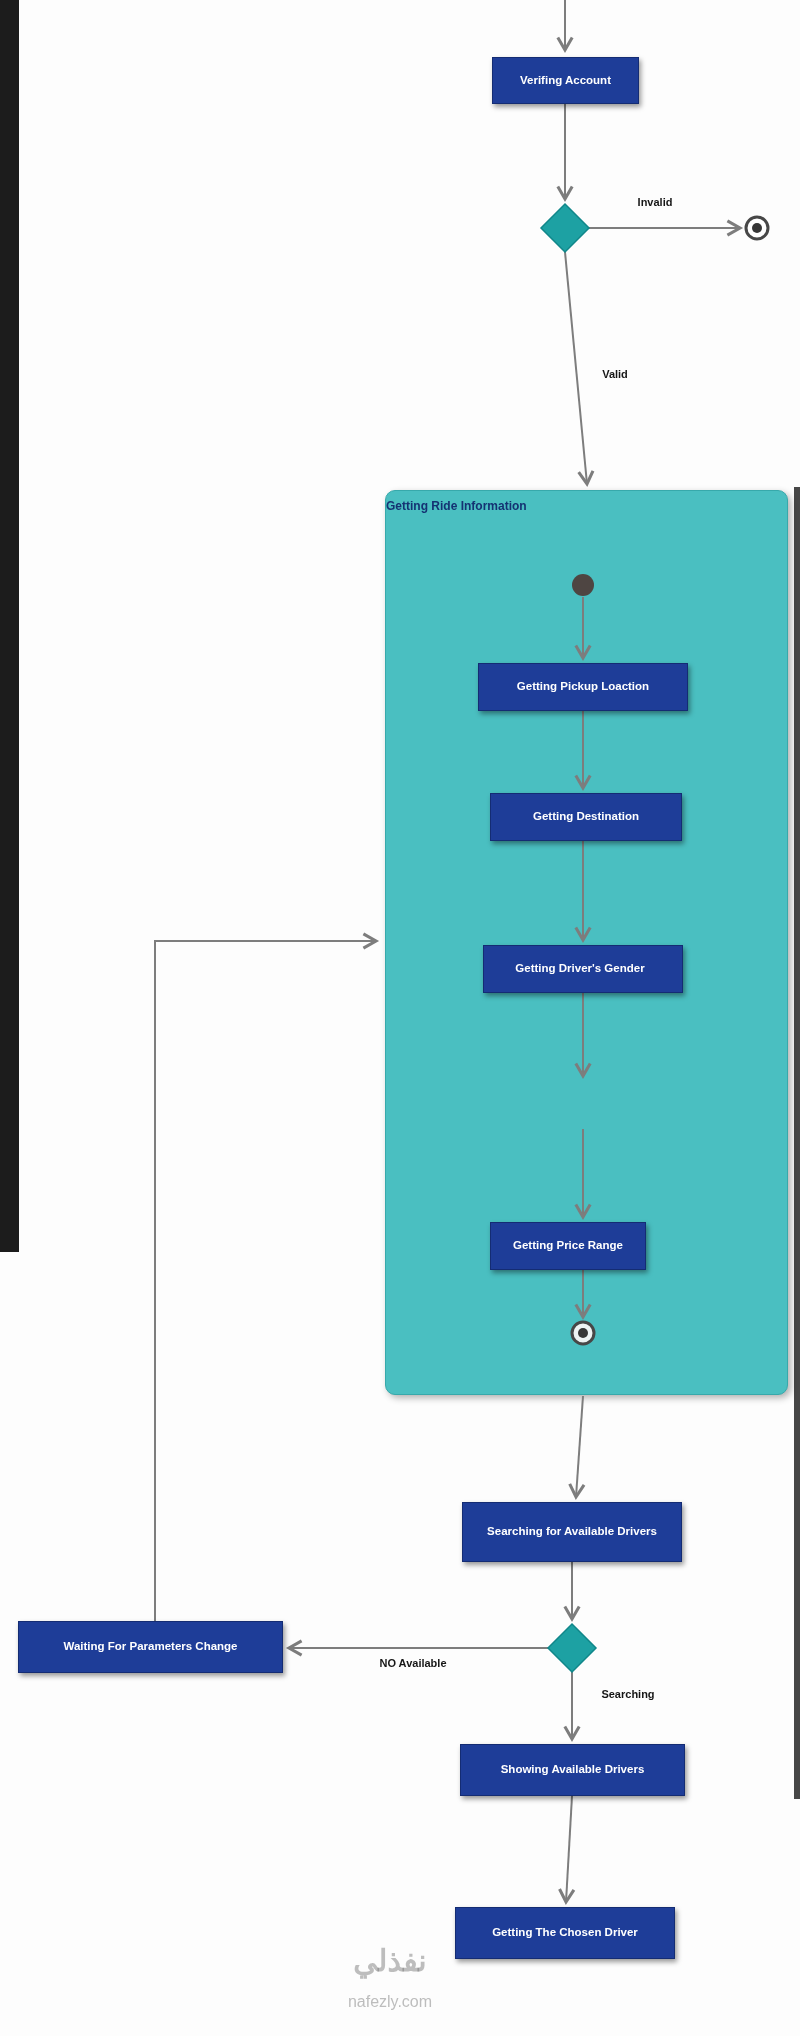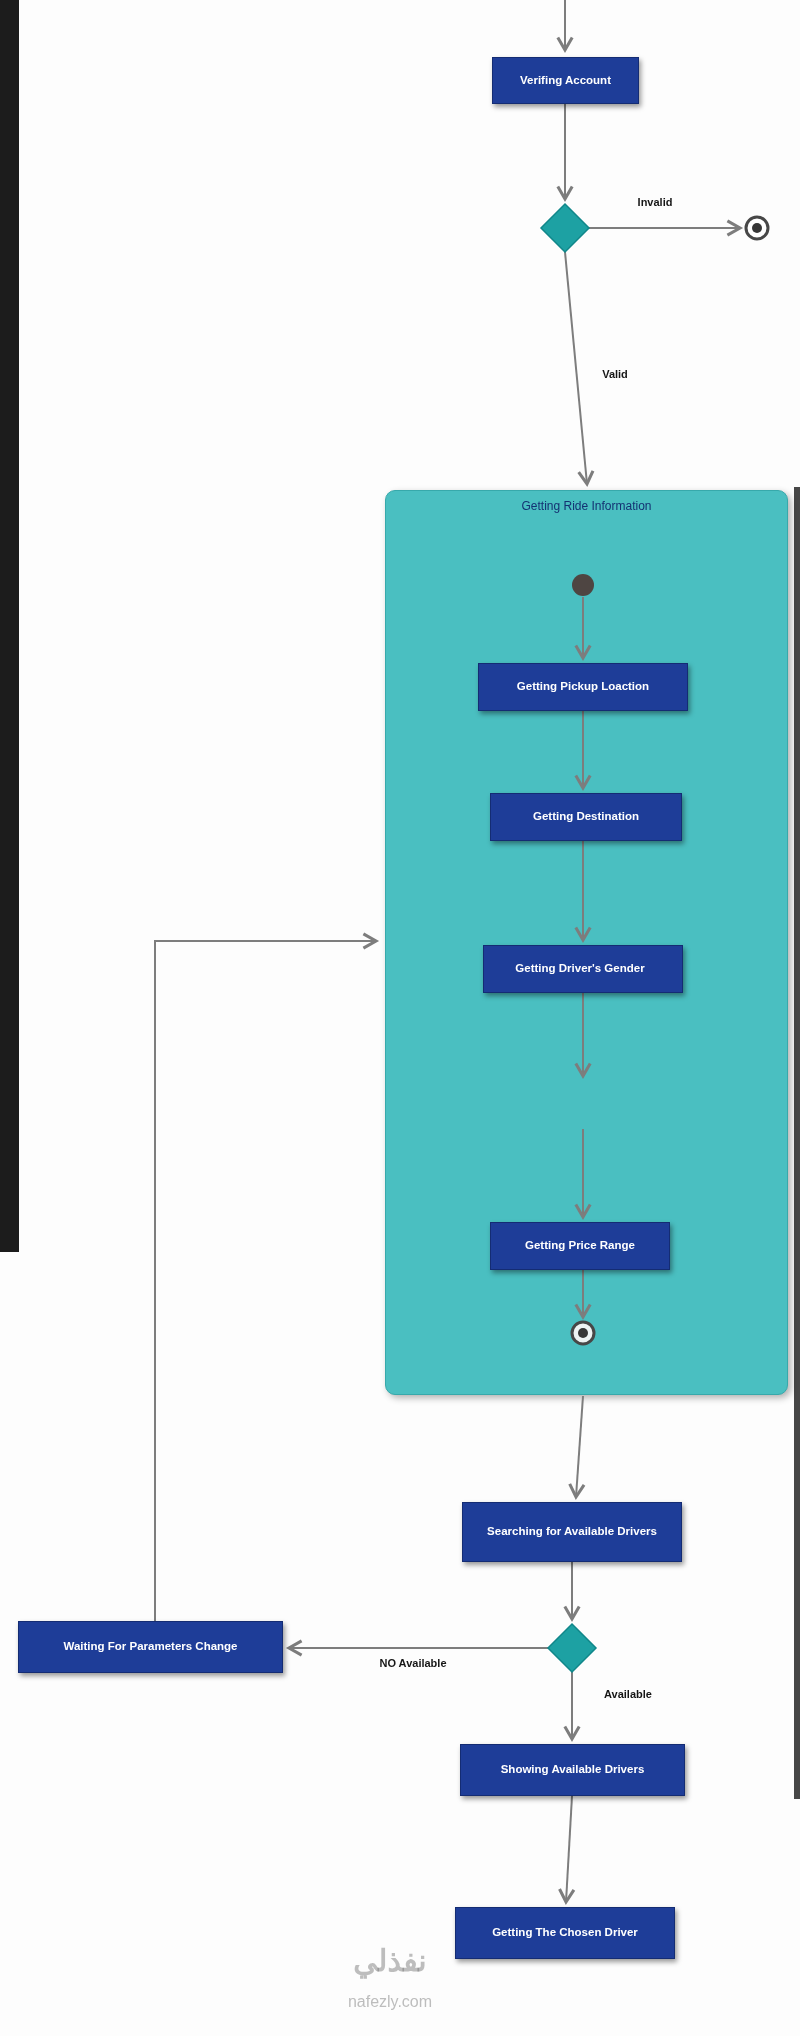"Getting Ride Information" .container-title { font-weight: normal -> bold; text-align: center -> left }
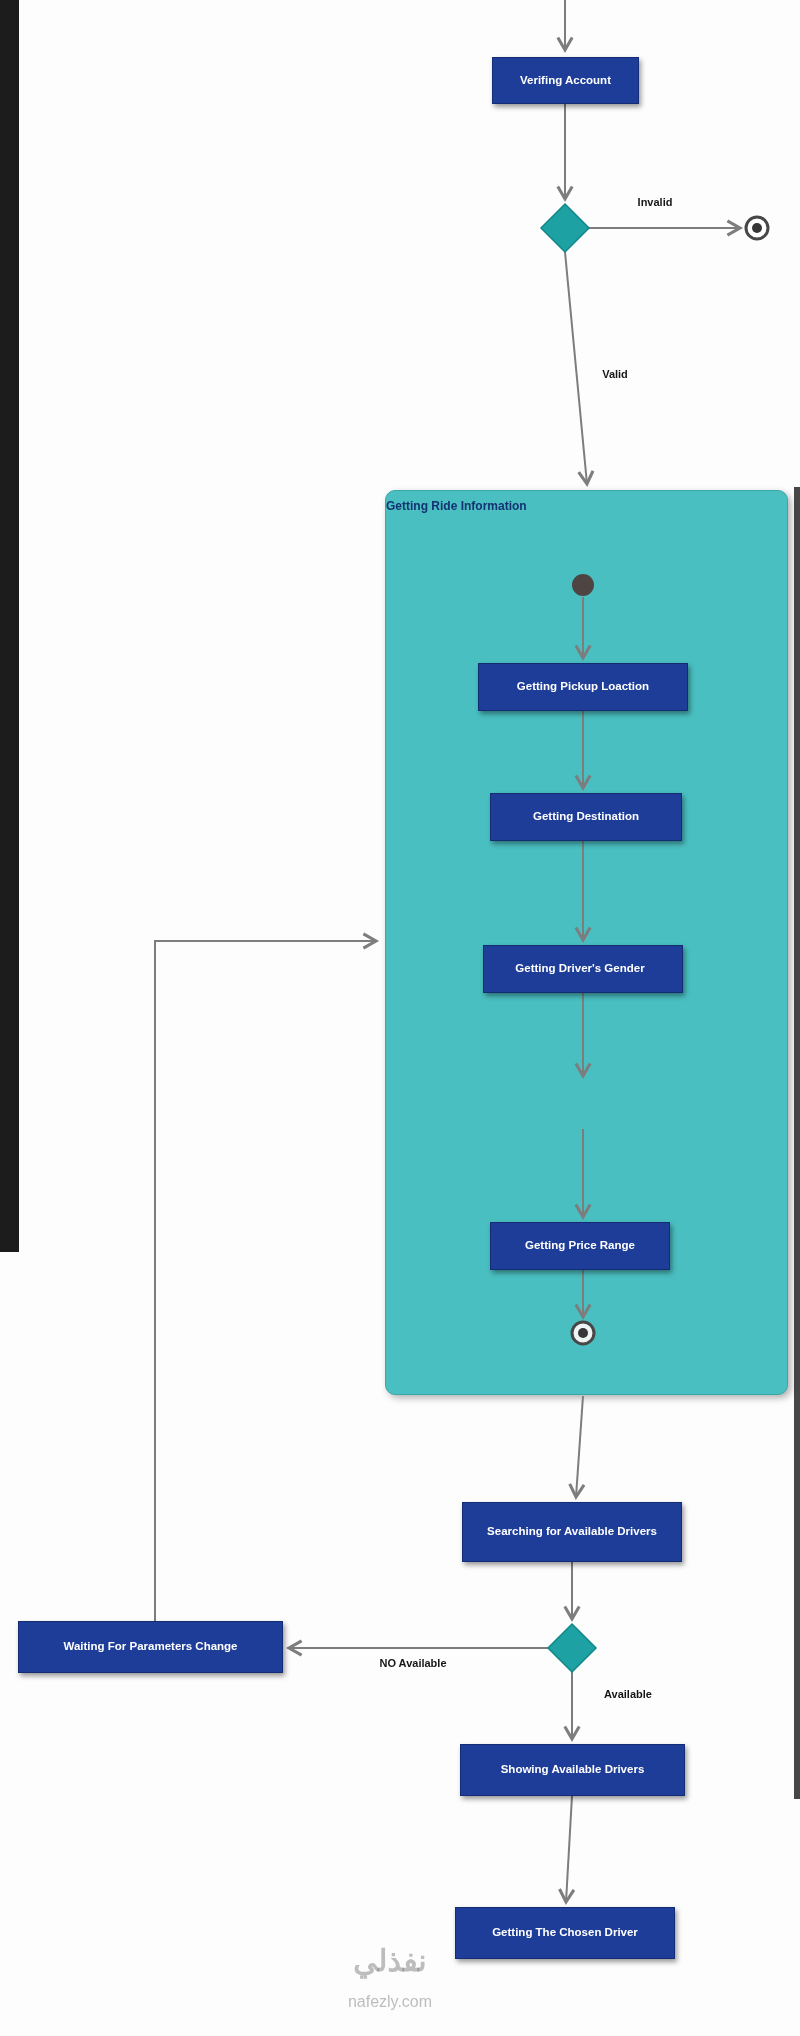"Getting Price Range" #box-price { width: 180px -> 156px }
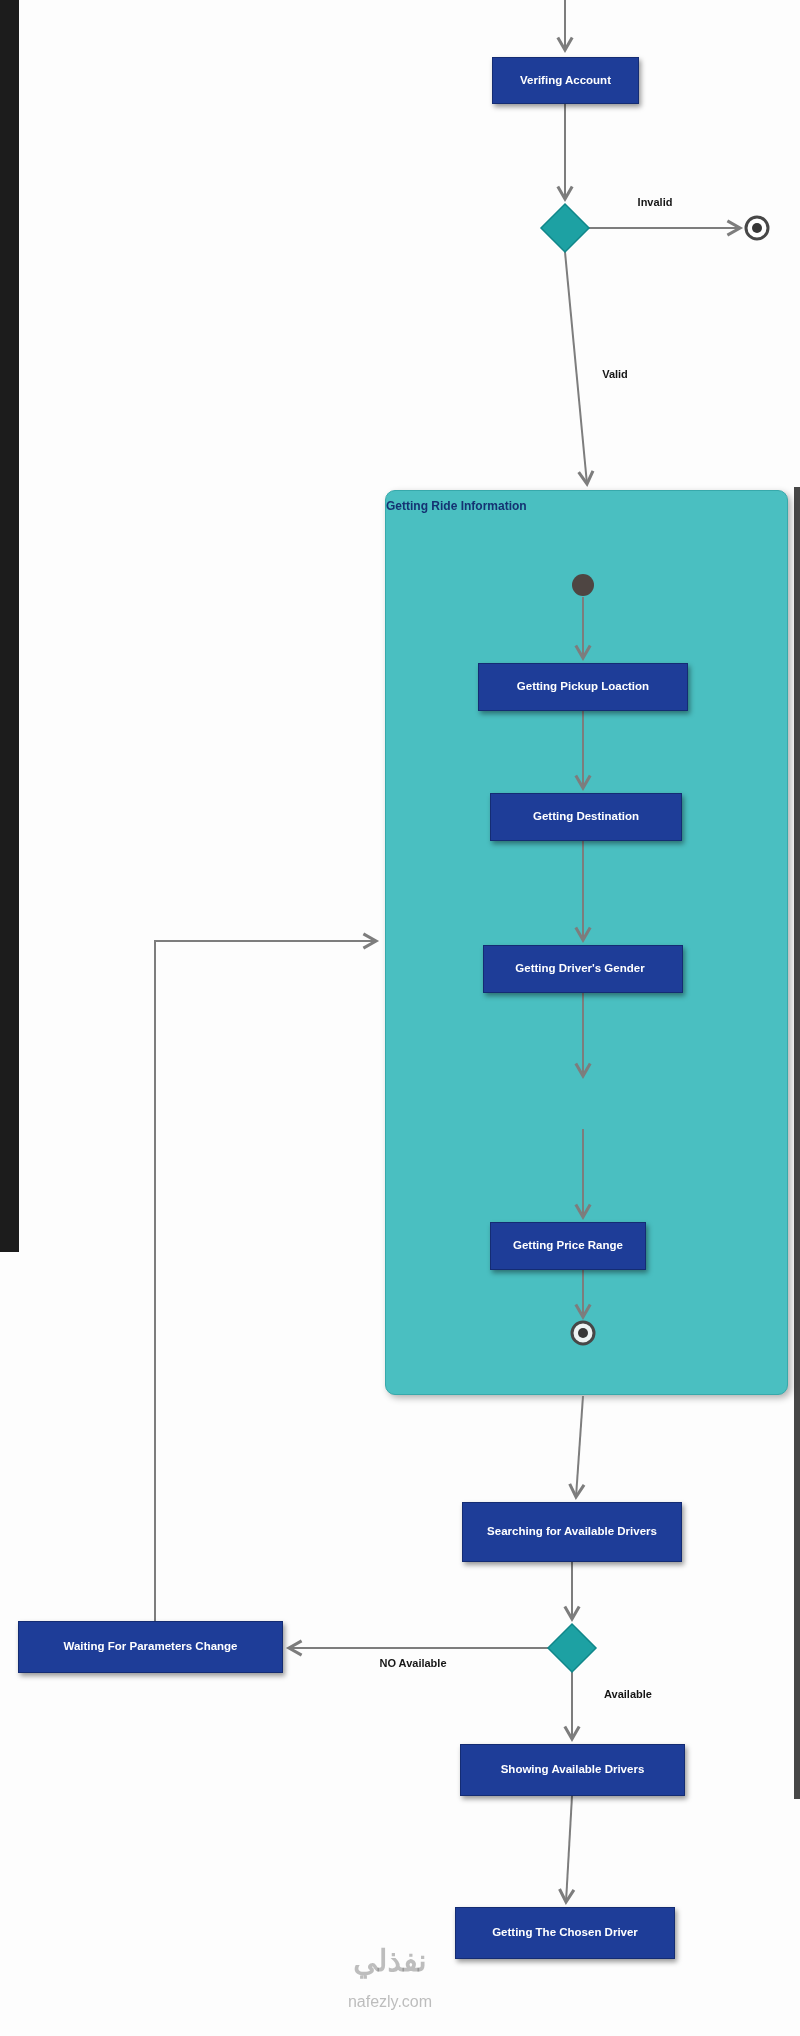"Available" div.edge-label { text: Available -> Searching }
